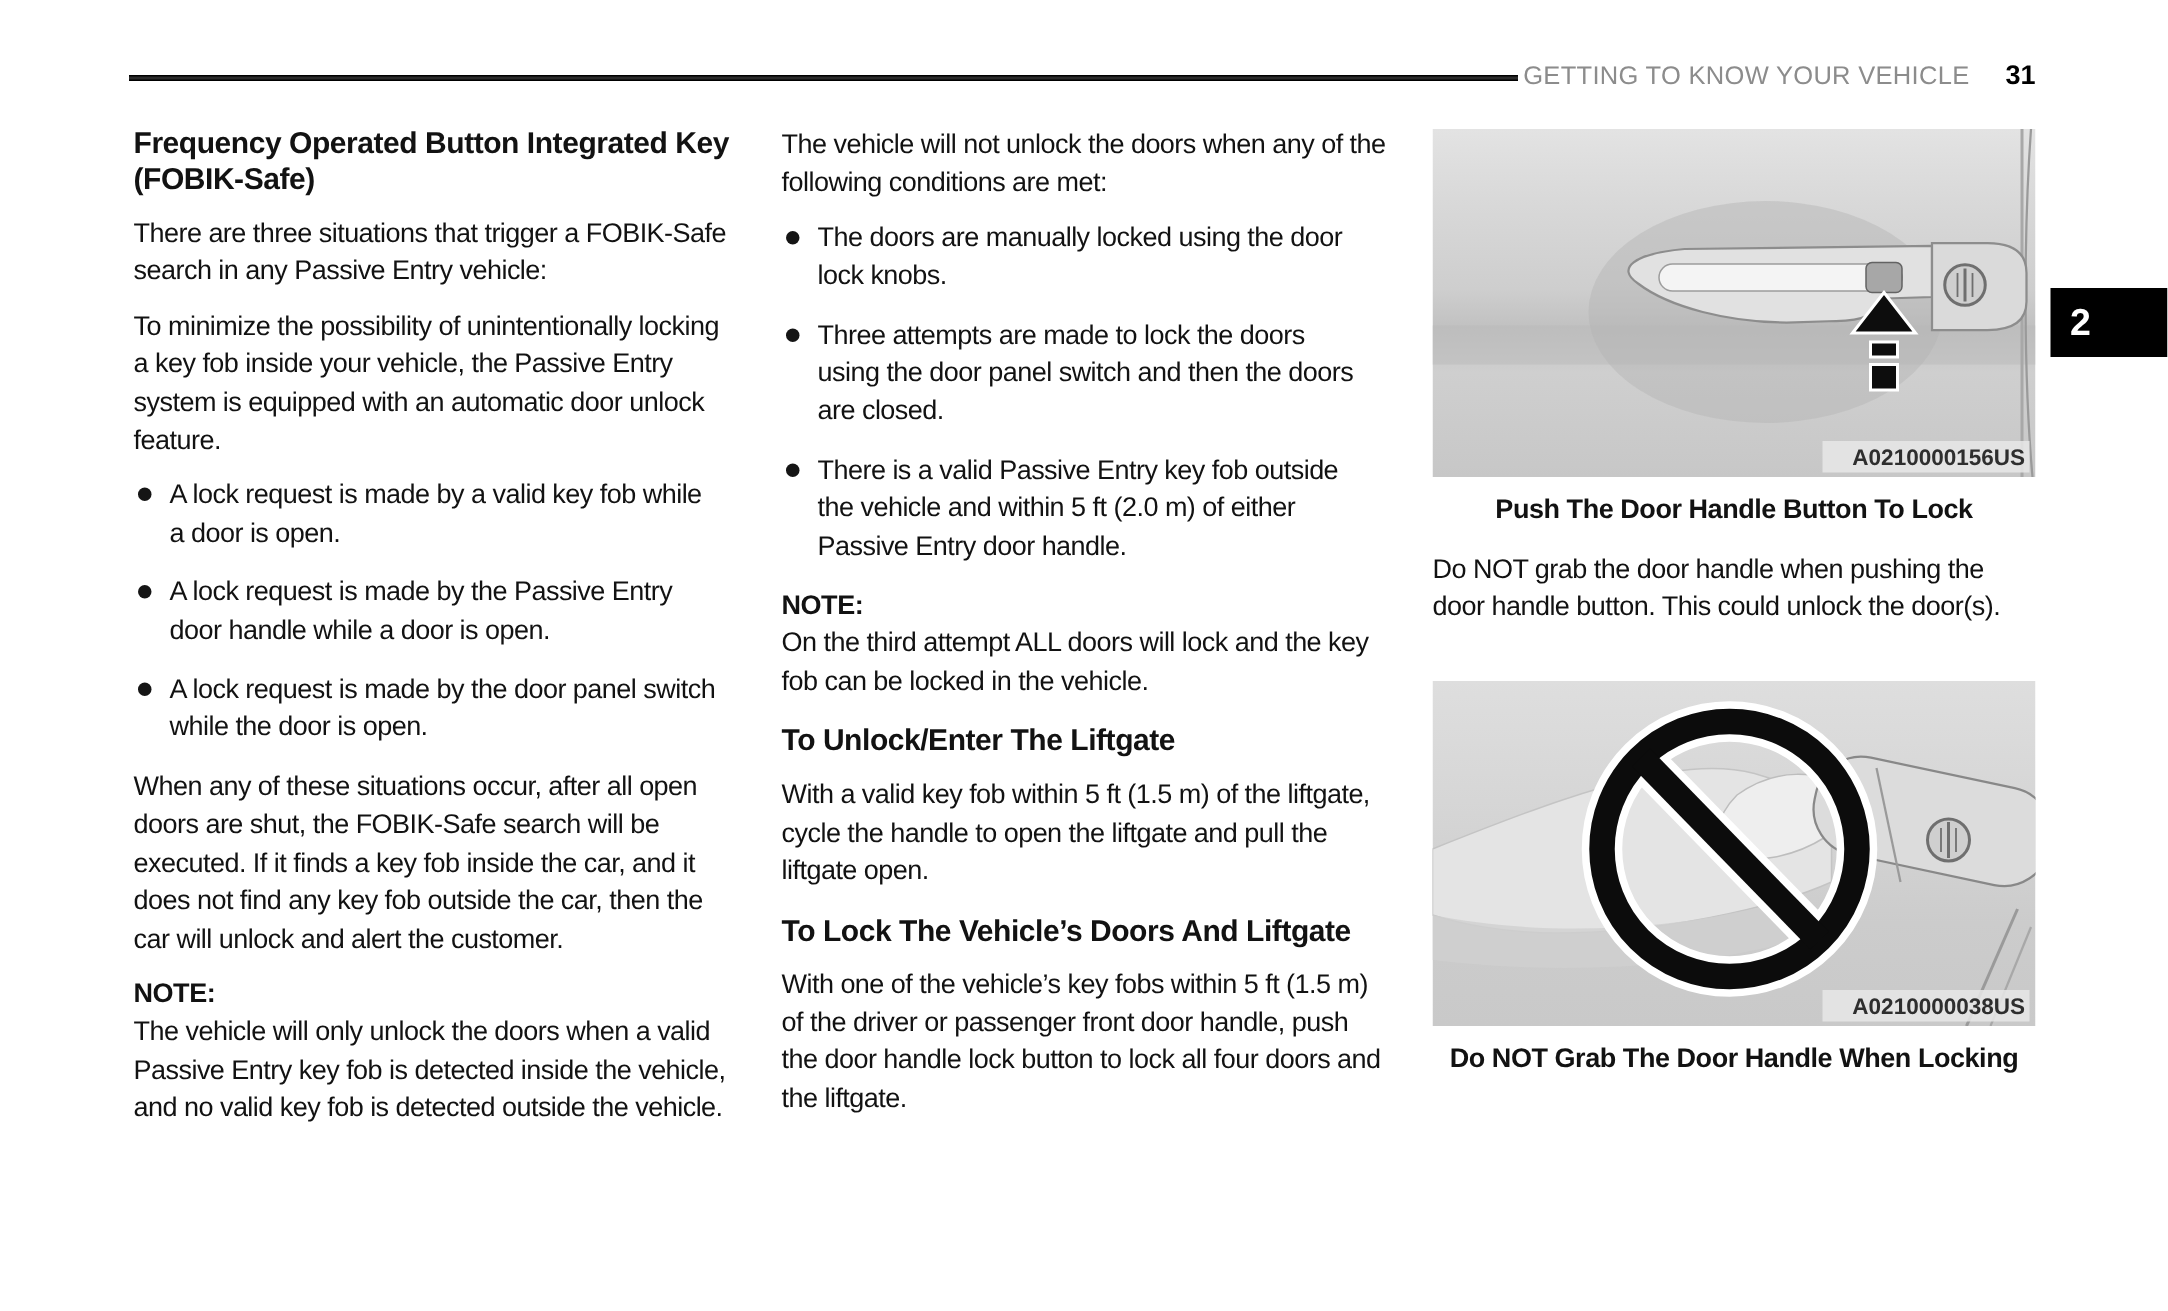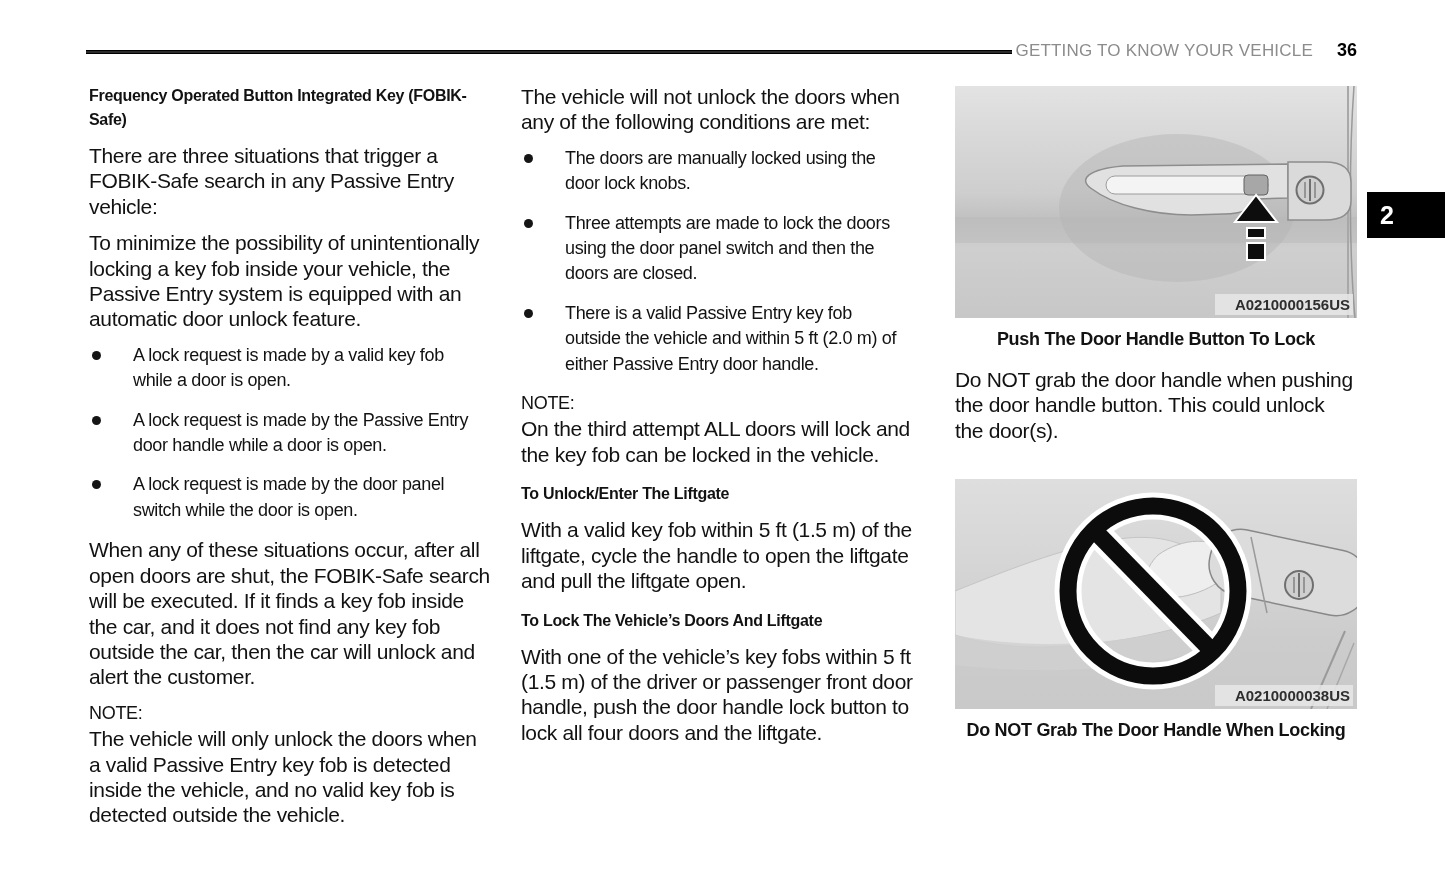"36" span.header-page { text: 36 -> 31 }
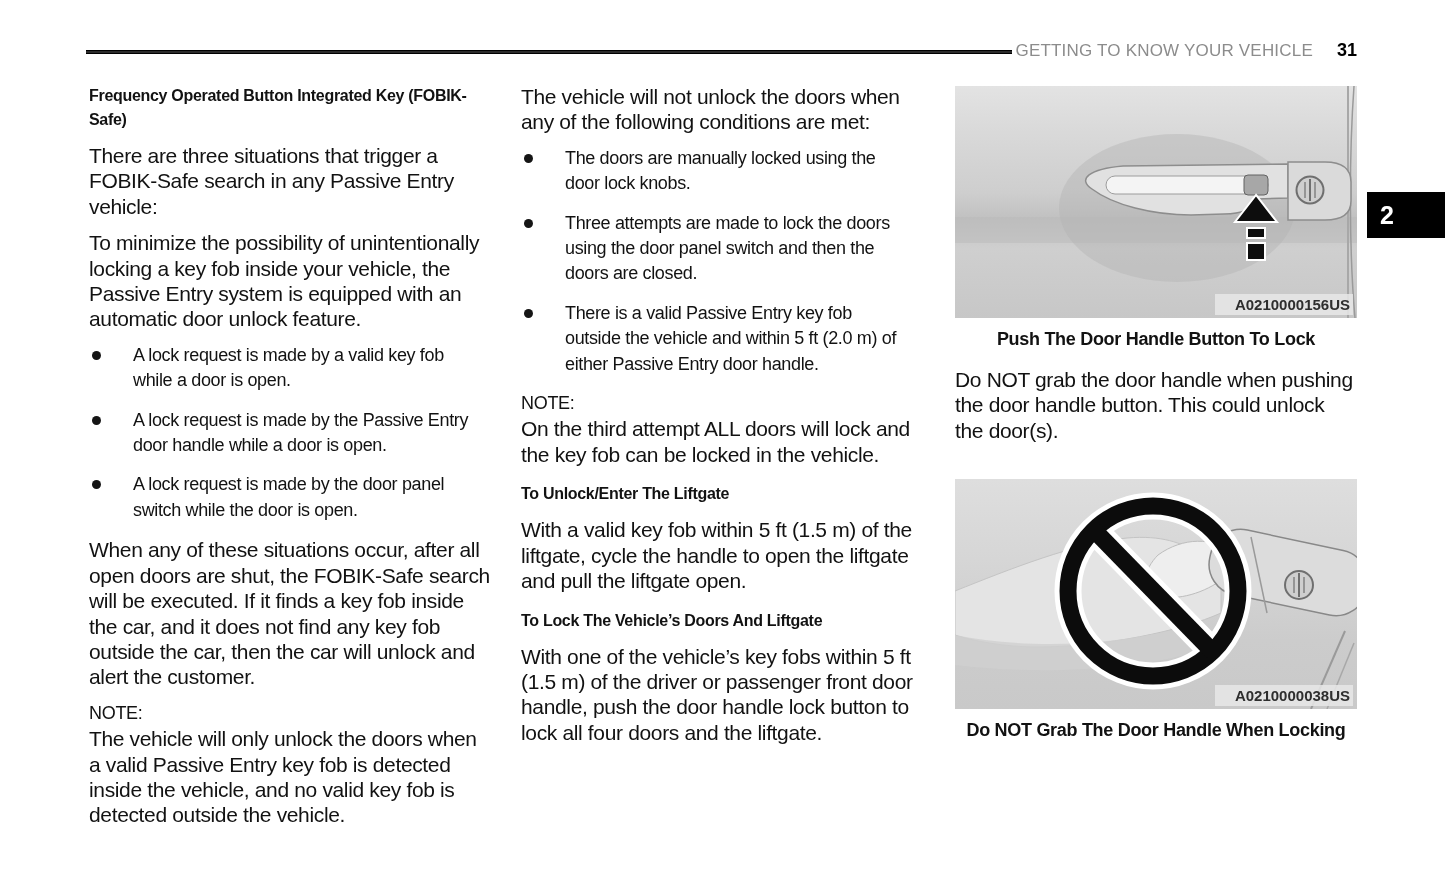"Frequency Operated Button Integrated Key" .h3 { font-size: 16px -> 20px }
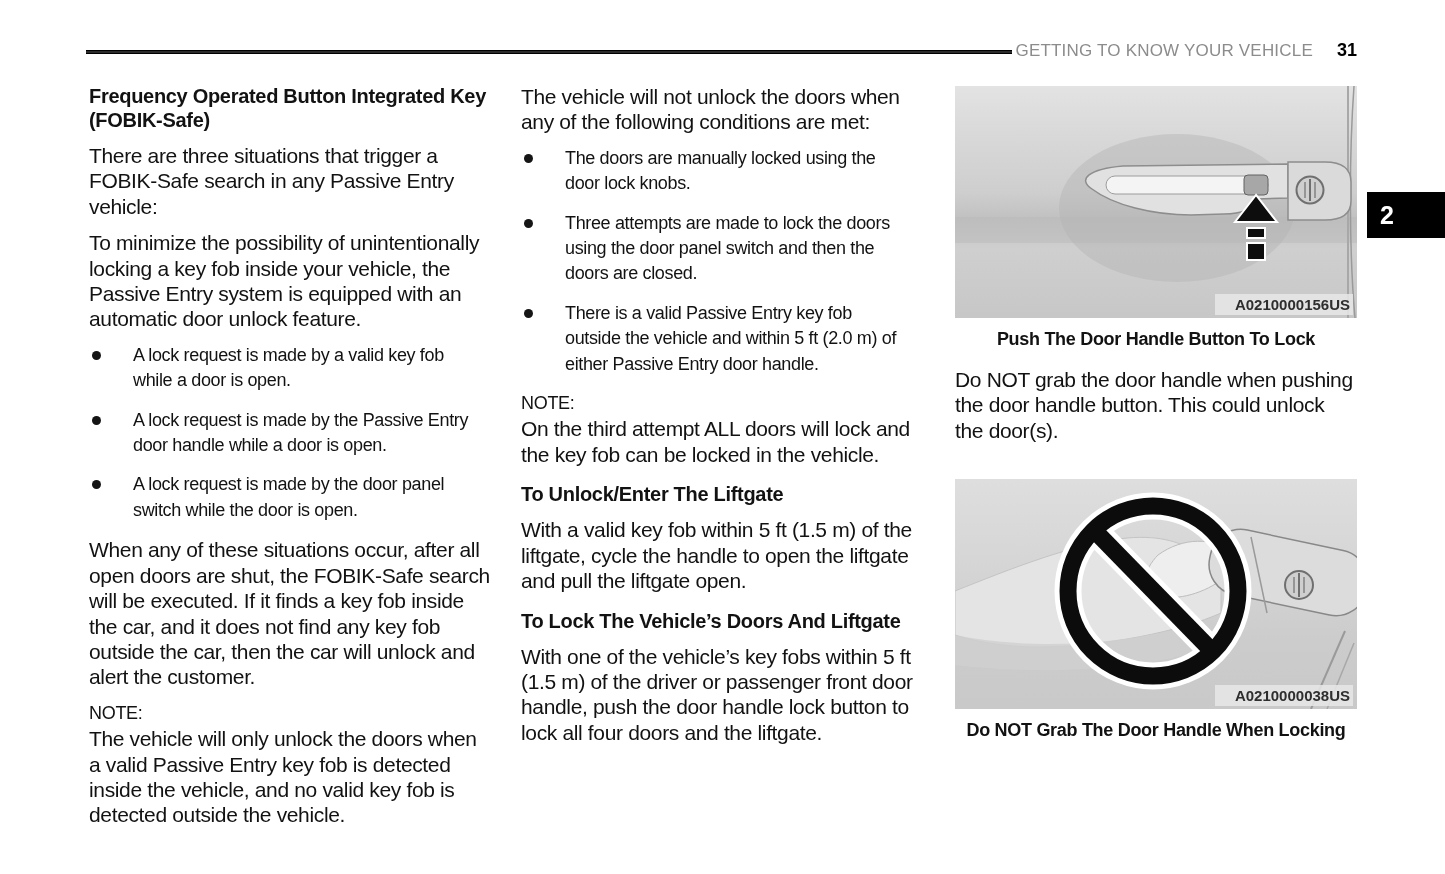"The vehicle will not unlock" p, .note-body { font-size: 21px -> 18px }
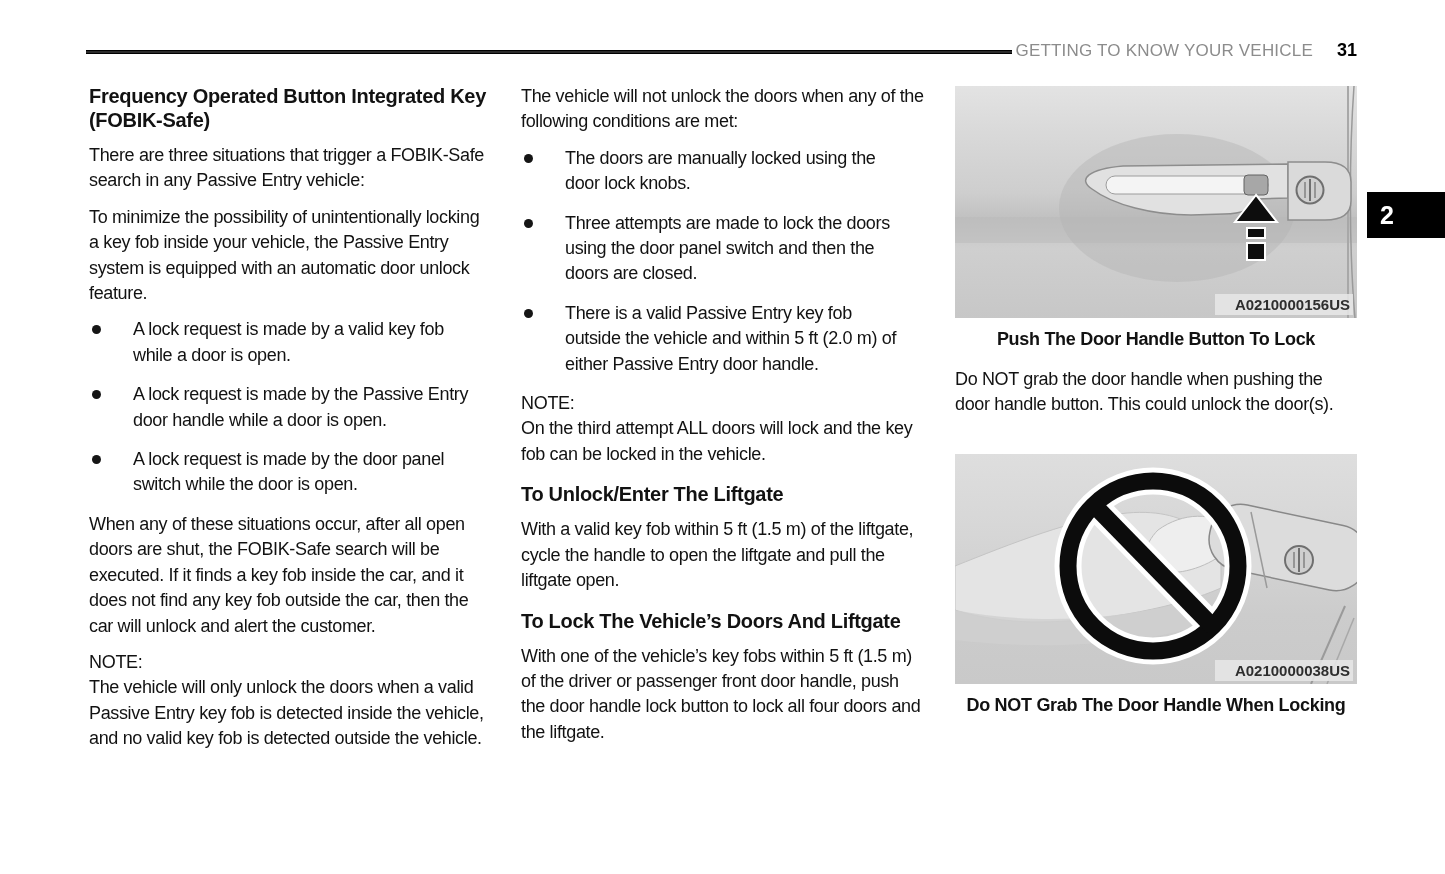"The doors are manually locked" .bullet { gap: 20px -> none }
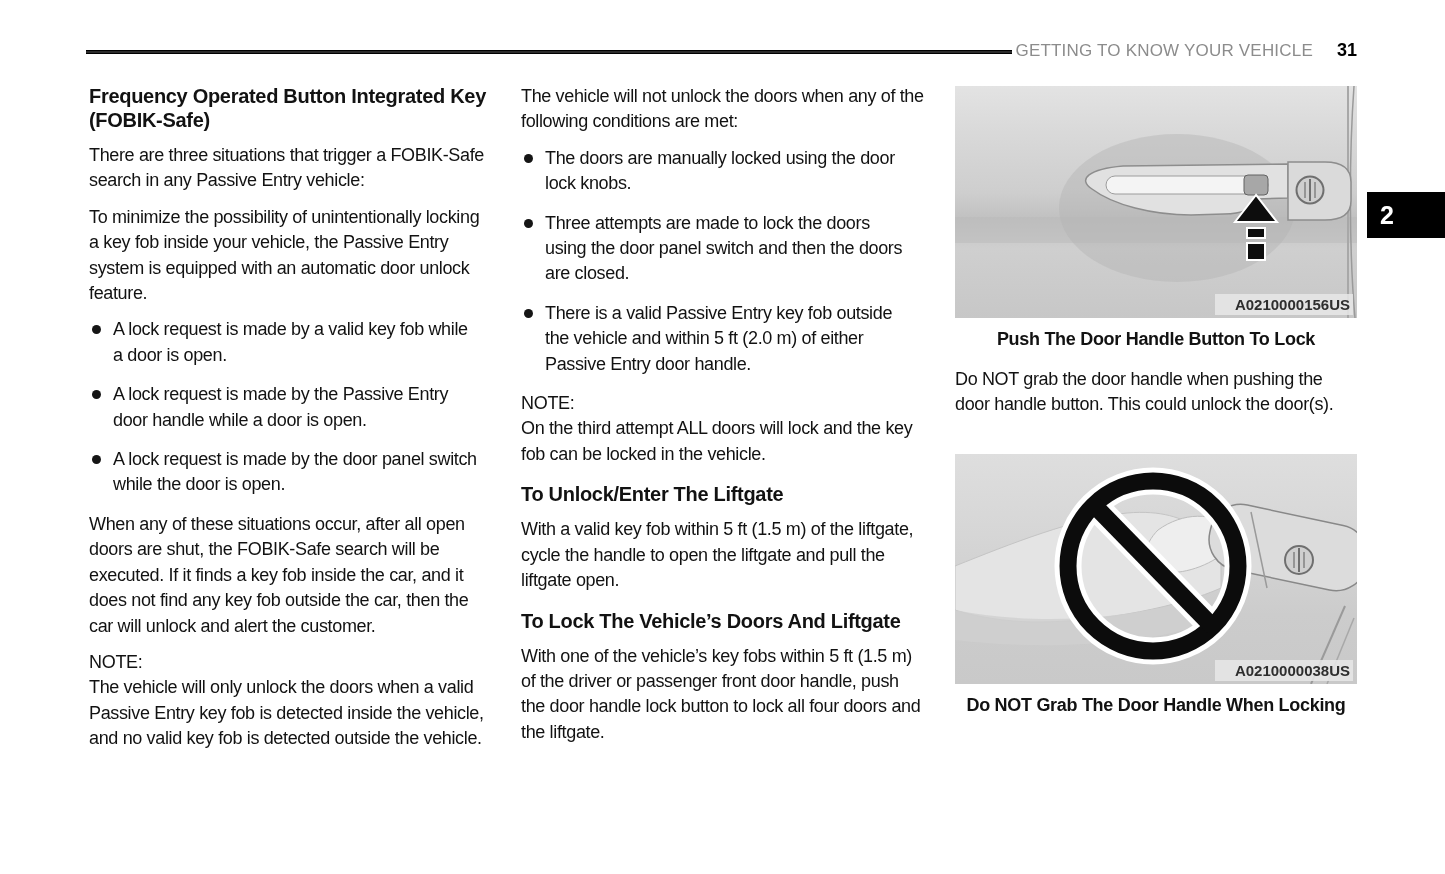"NOTE:" .note-label { font-weight: 400 -> 700 }
